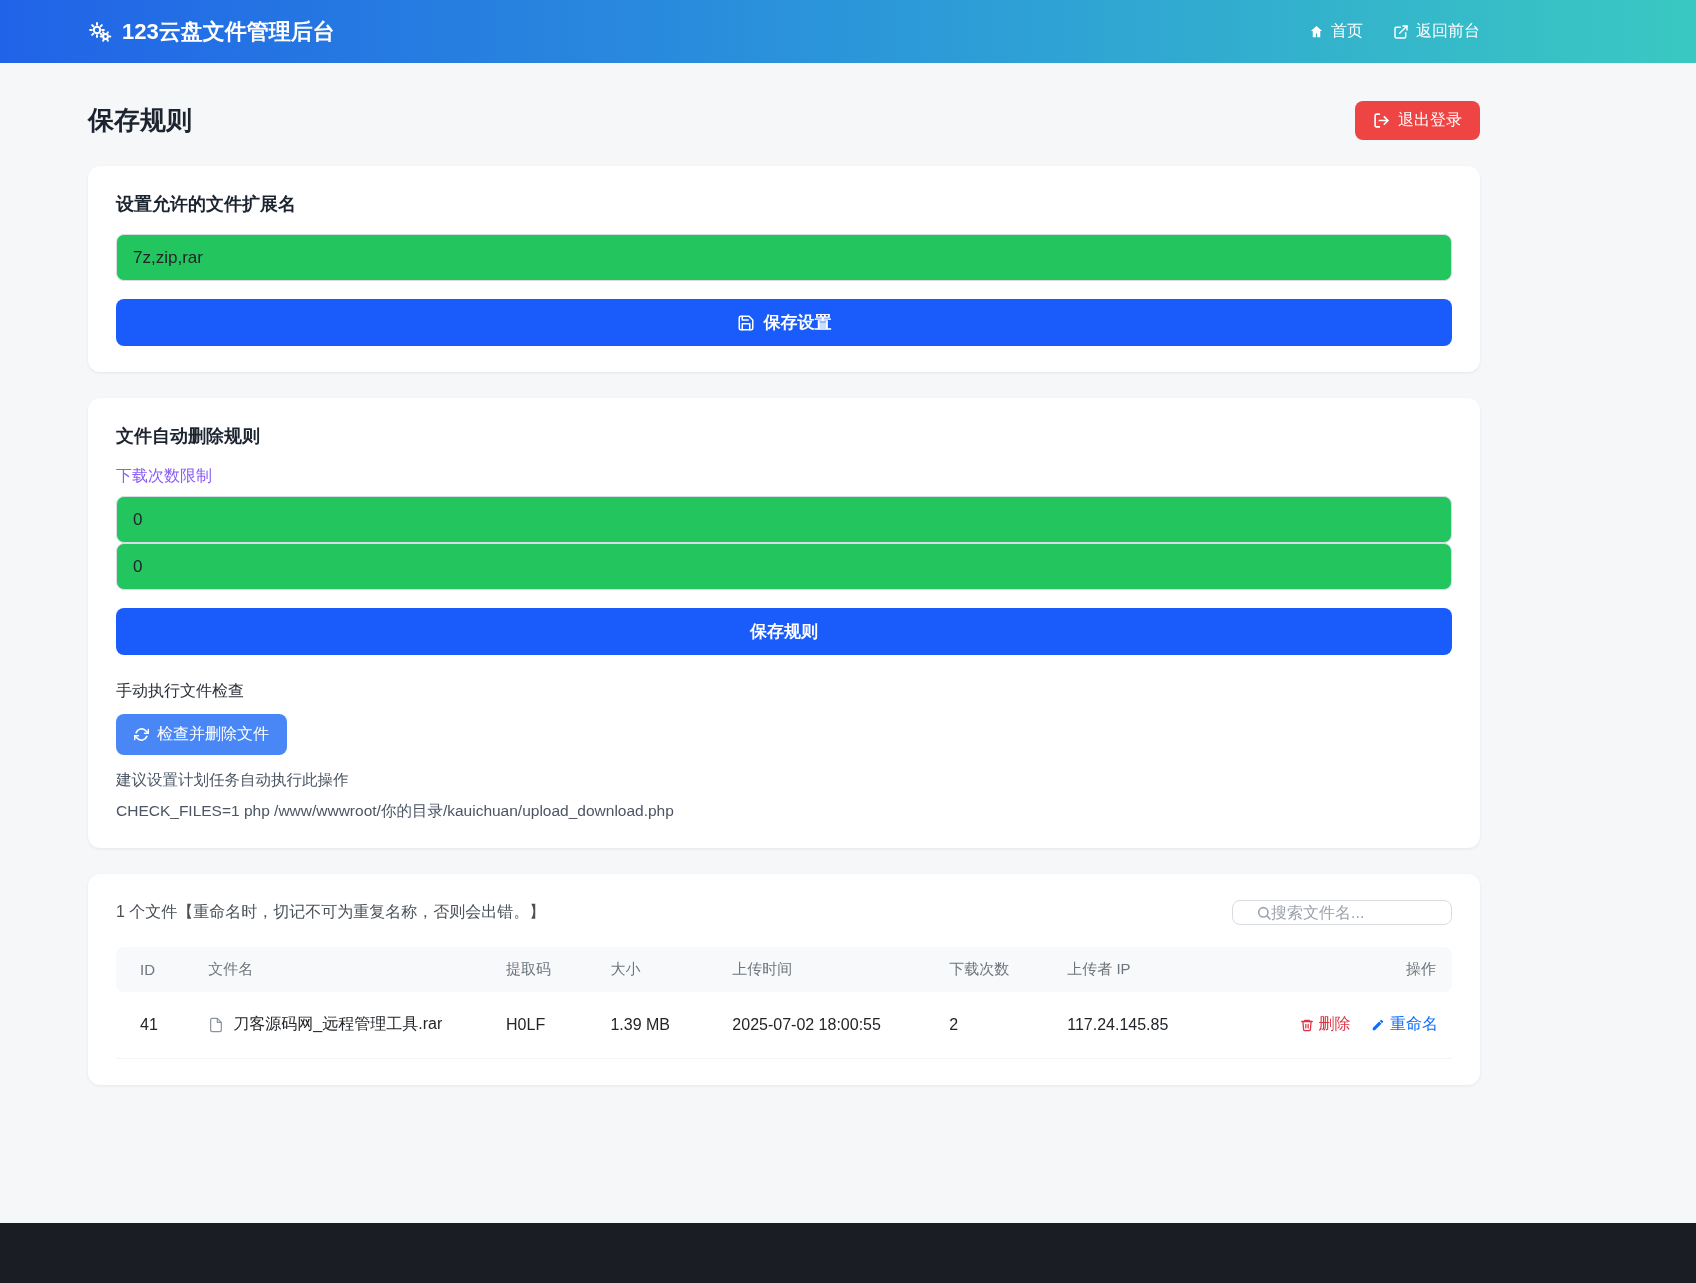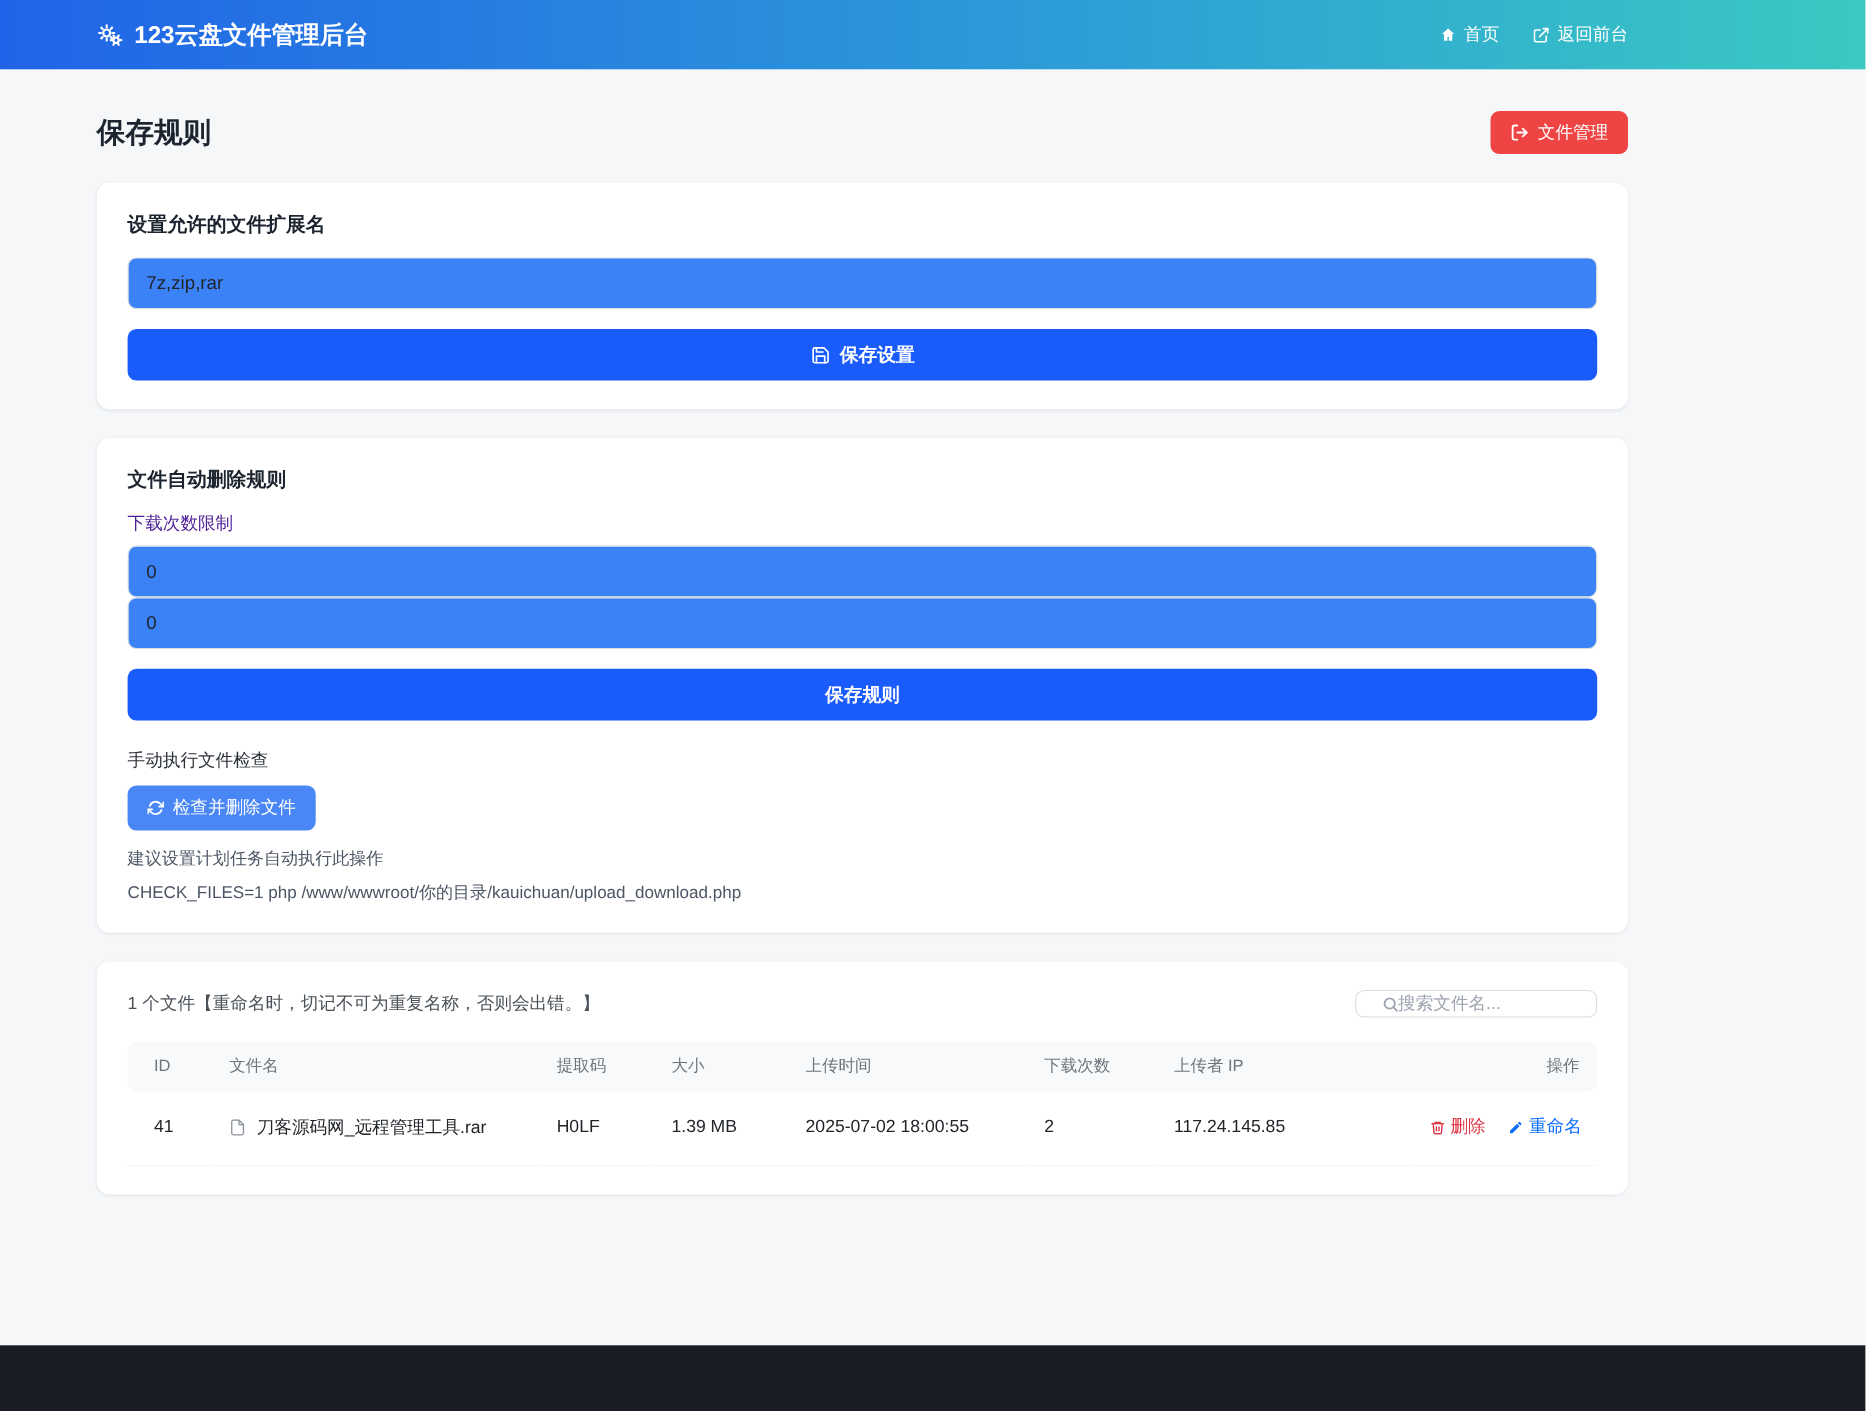"文件管理" span { text: 文件管理 -> 退出登录 }
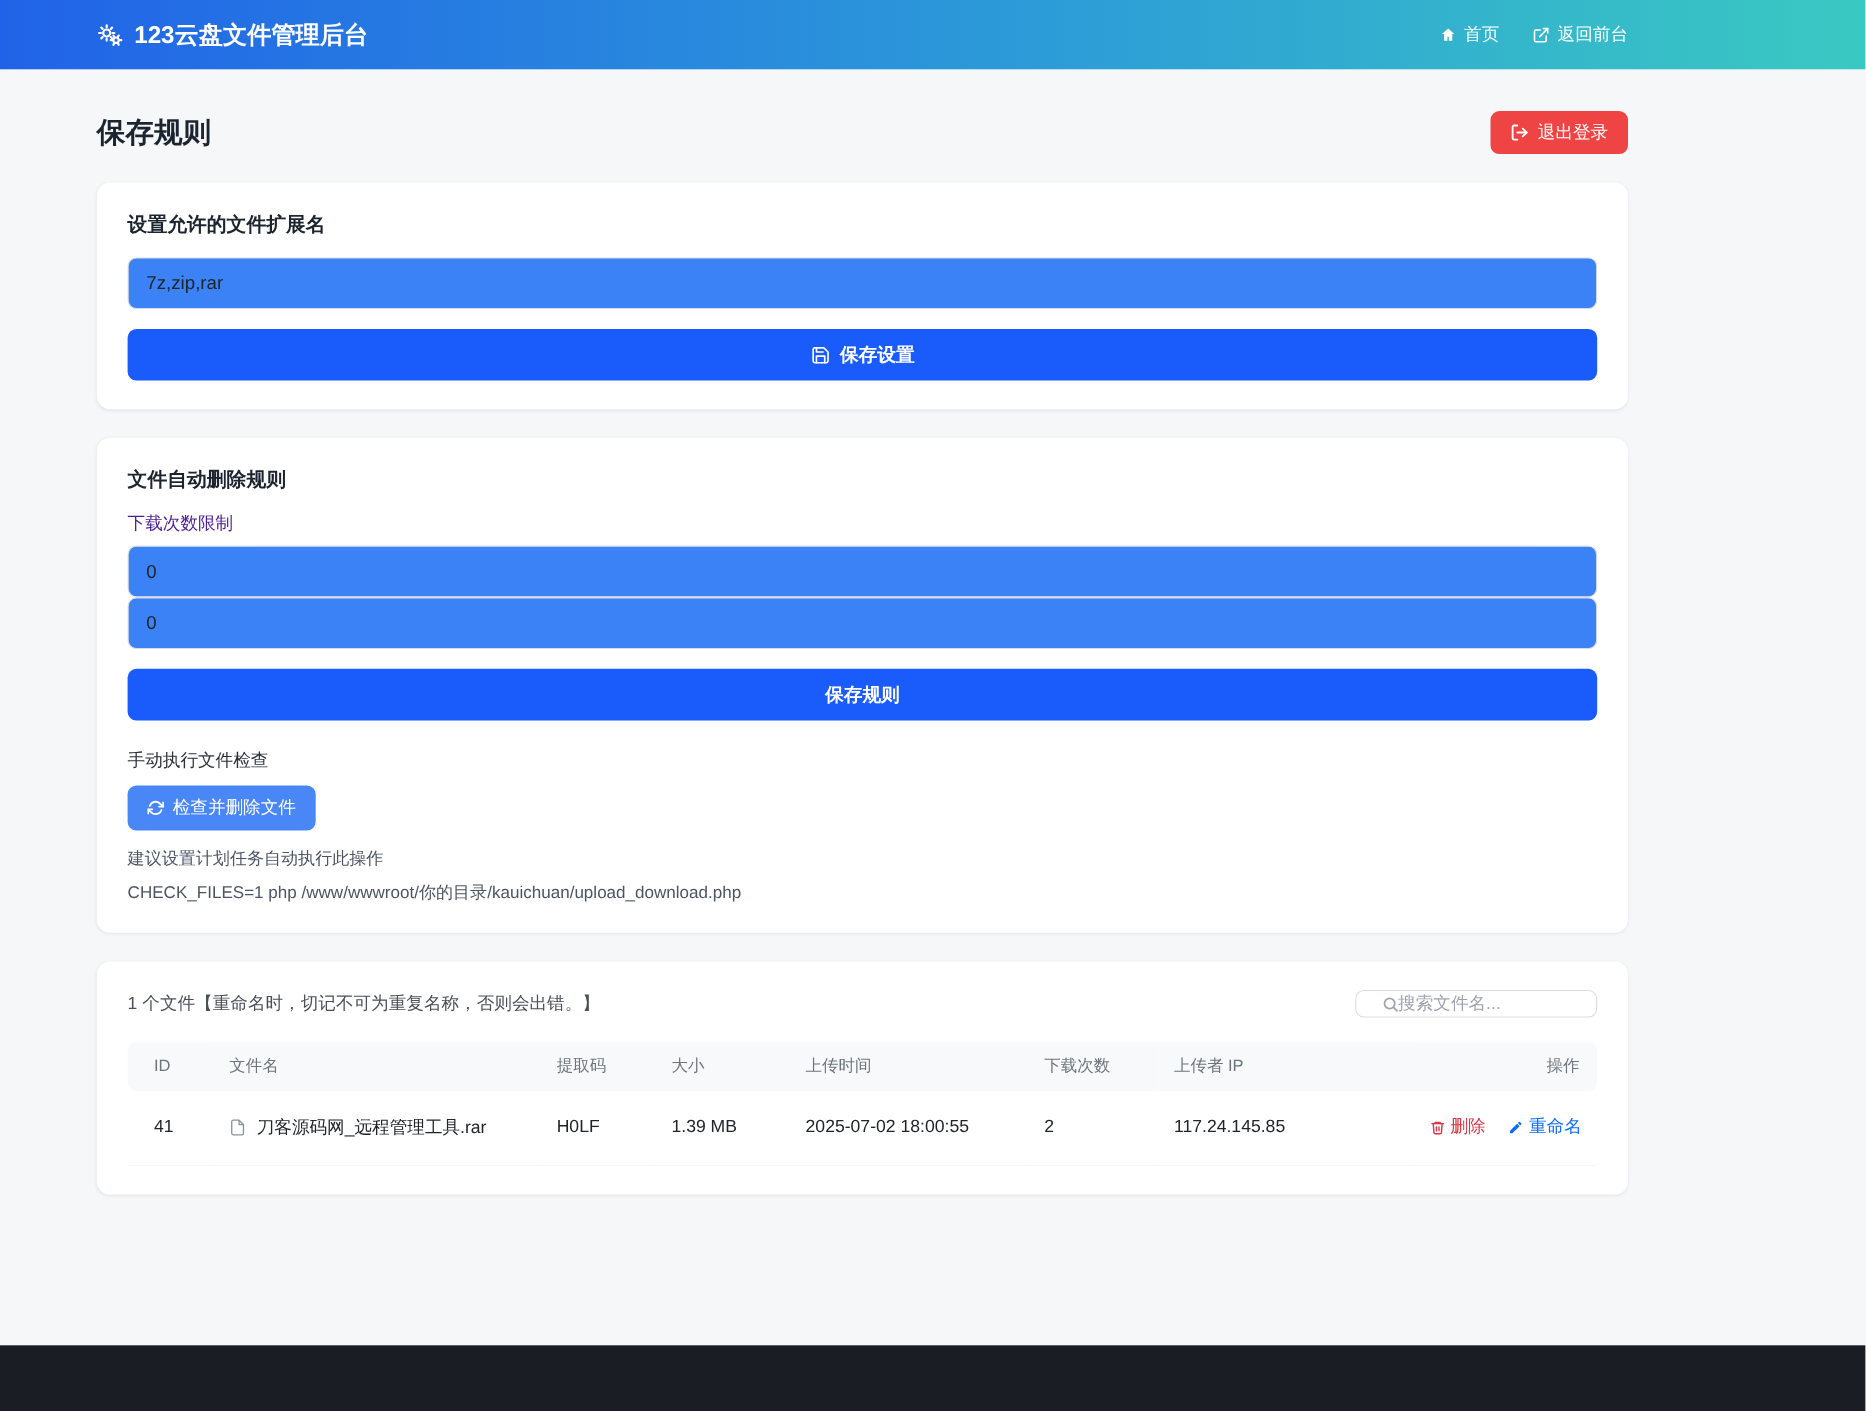"7z,zip,rar" .text-input { background: #3b82f6 -> #22c55e }
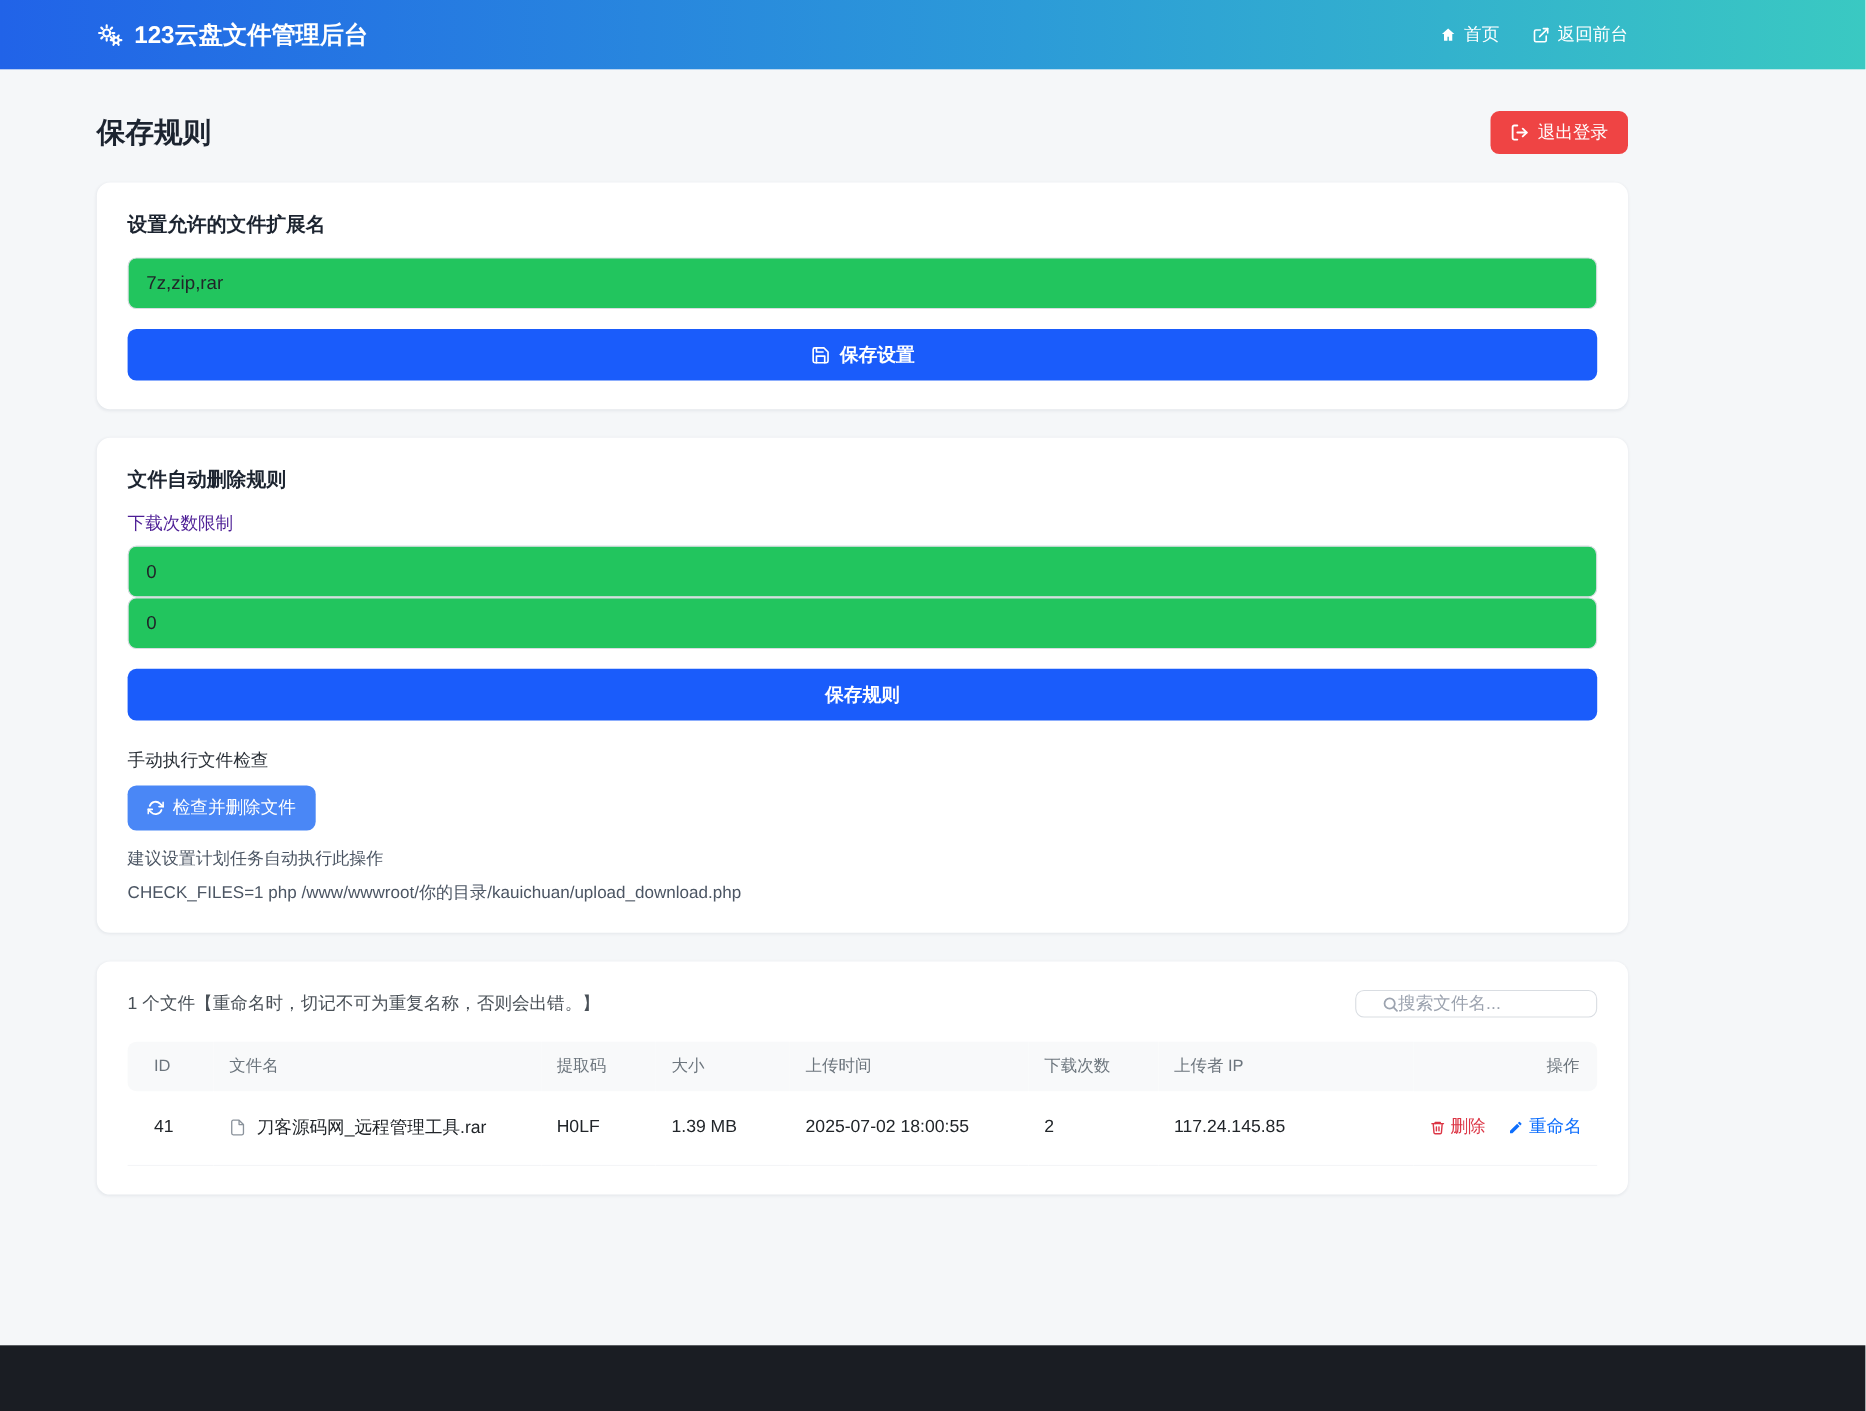"下载次数限制" .field-label { color: #4c1d95 -> #8b5cf6 }
